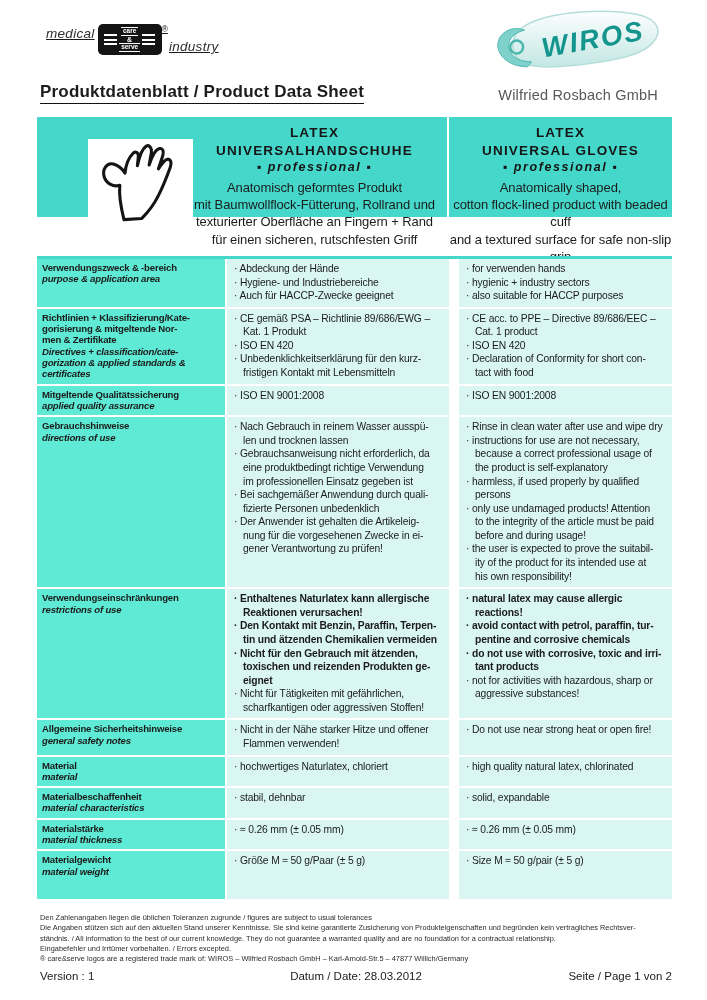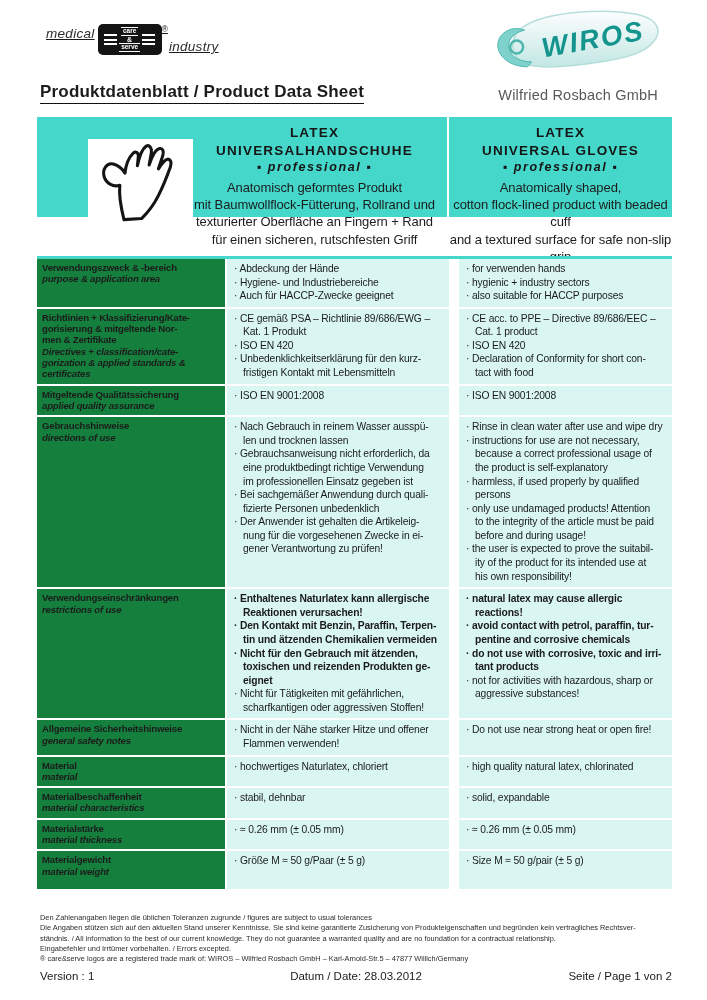"Verwendungszweck & -bereich" .tlabel { background: #15803d -> #5eead4 }
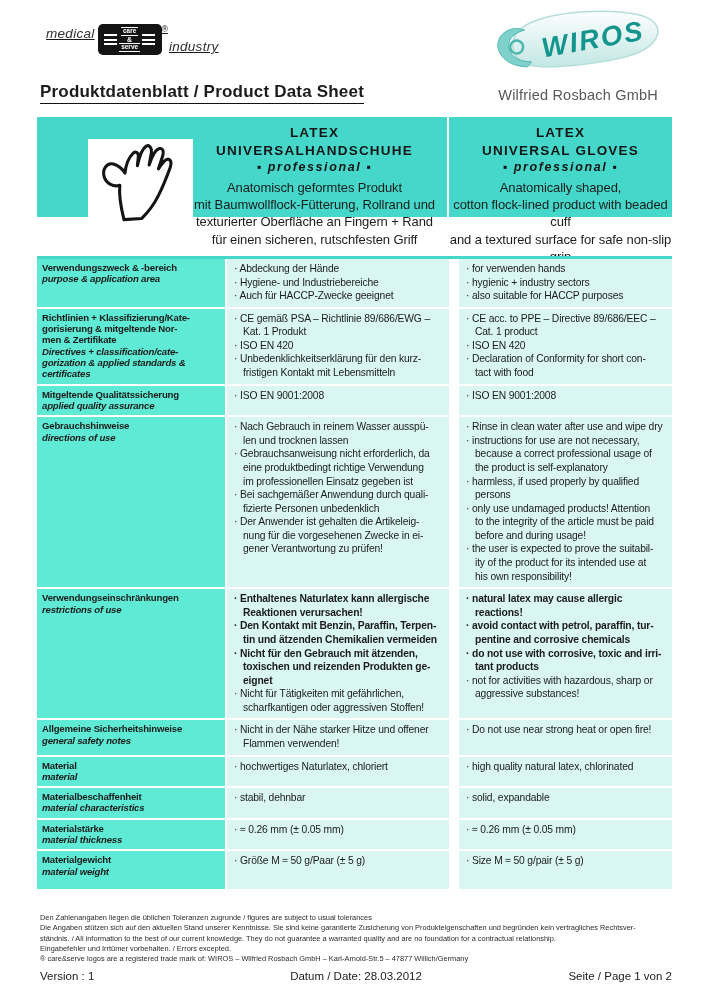"Materialgewicht" .trow:last-child .tcontent, .trow:last-child .tlabel { padding-bottom: 12px -> 22px }
